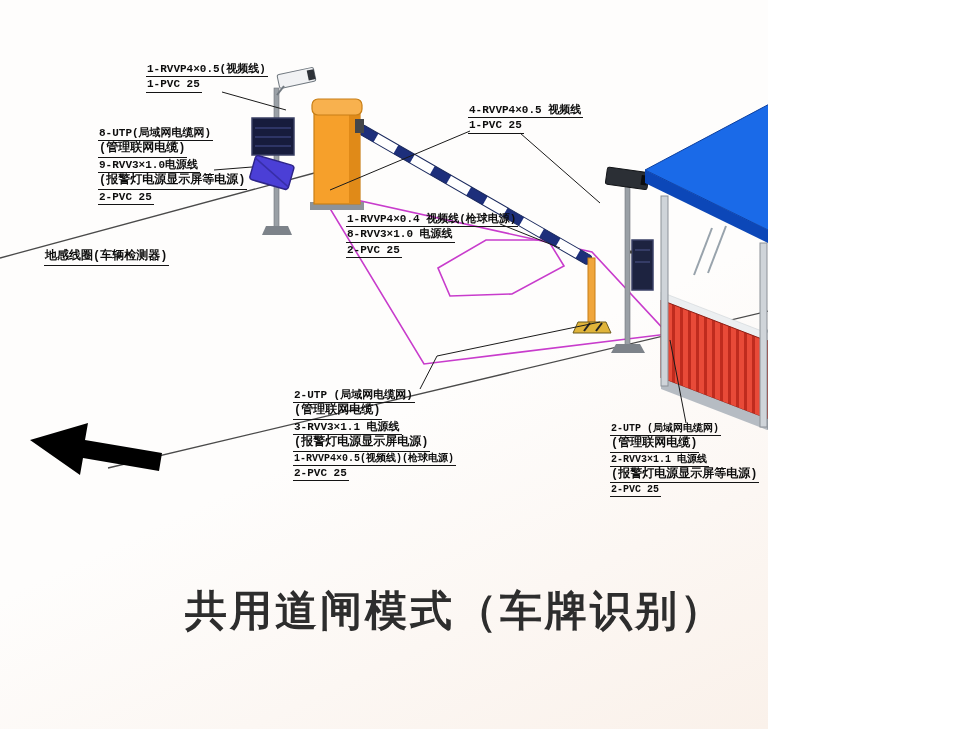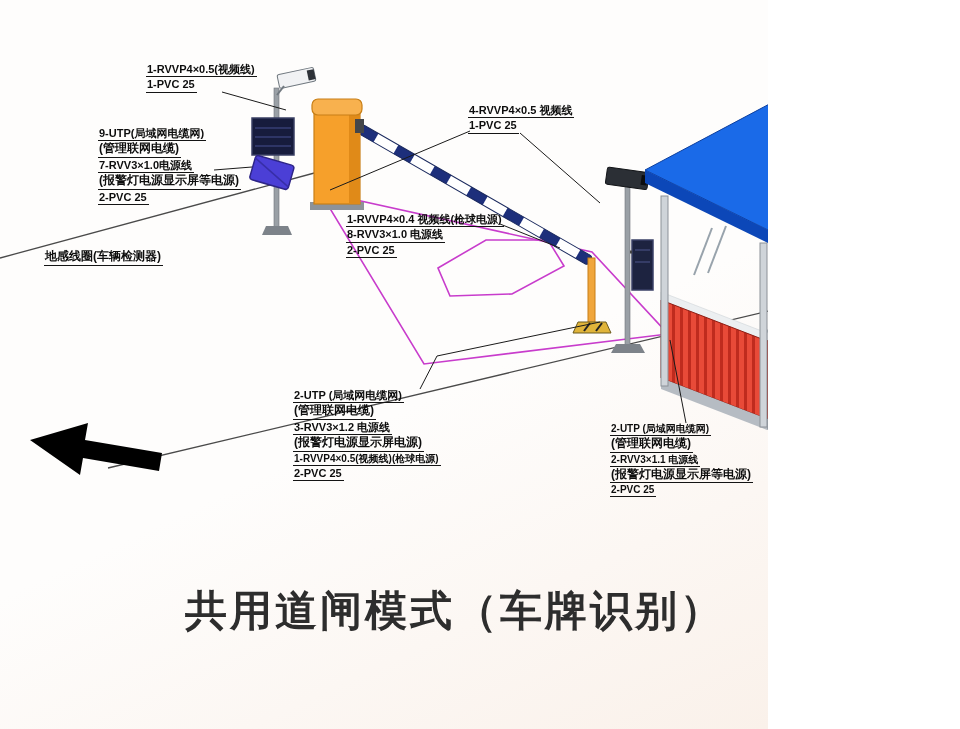"1-RVVP4×0.5(视频线)" #stage { font-family: Liberation Sans, sans-serif -> Liberation Mono, monospace }
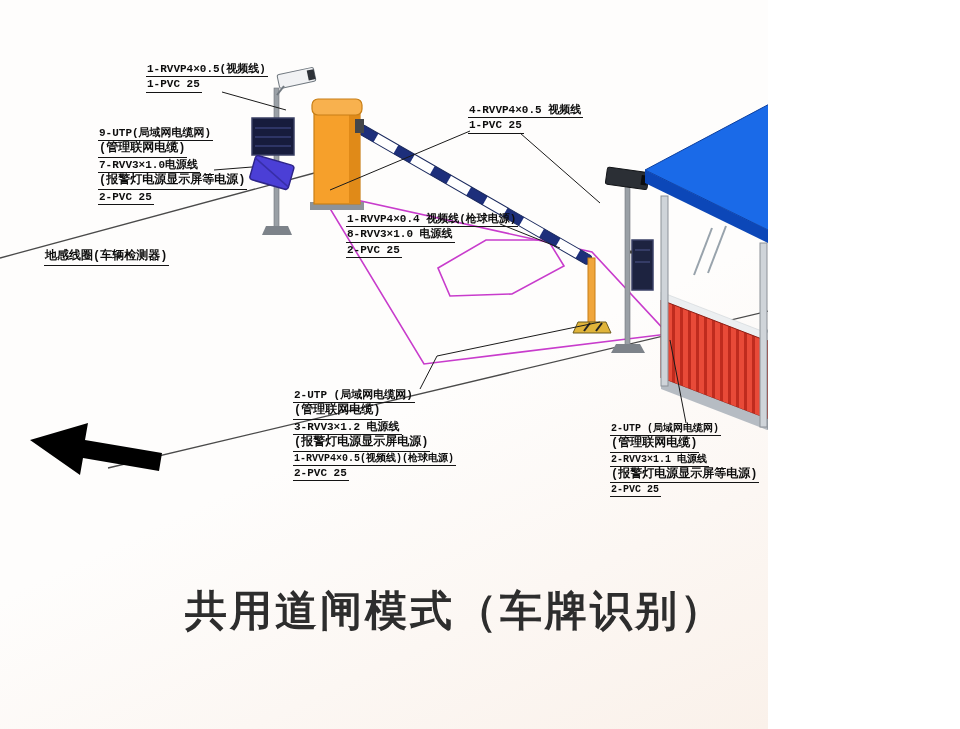"9-UTP(局域网电缆网)" span.ln { text: 9-UTP -> 8-UTP }
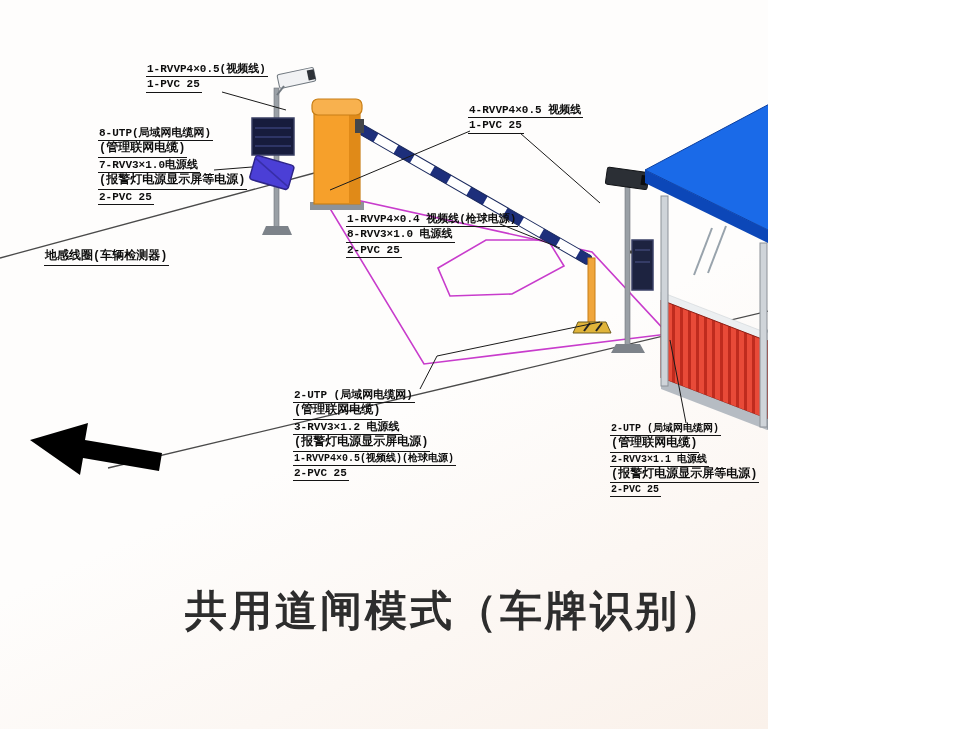"7-RVV3×1.0电源线" span.ln { text: 7-RVV3 -> 9-RVV3 }
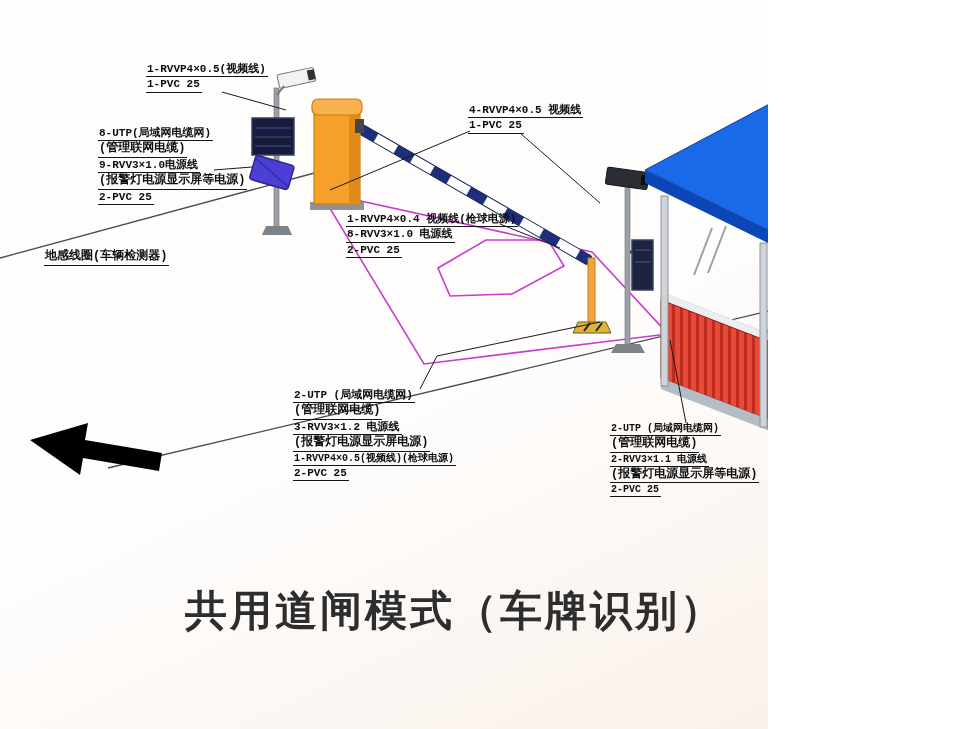"3-RVV3×1.2 电源线" span.ln { text: 1.2 -> 1.1 }
